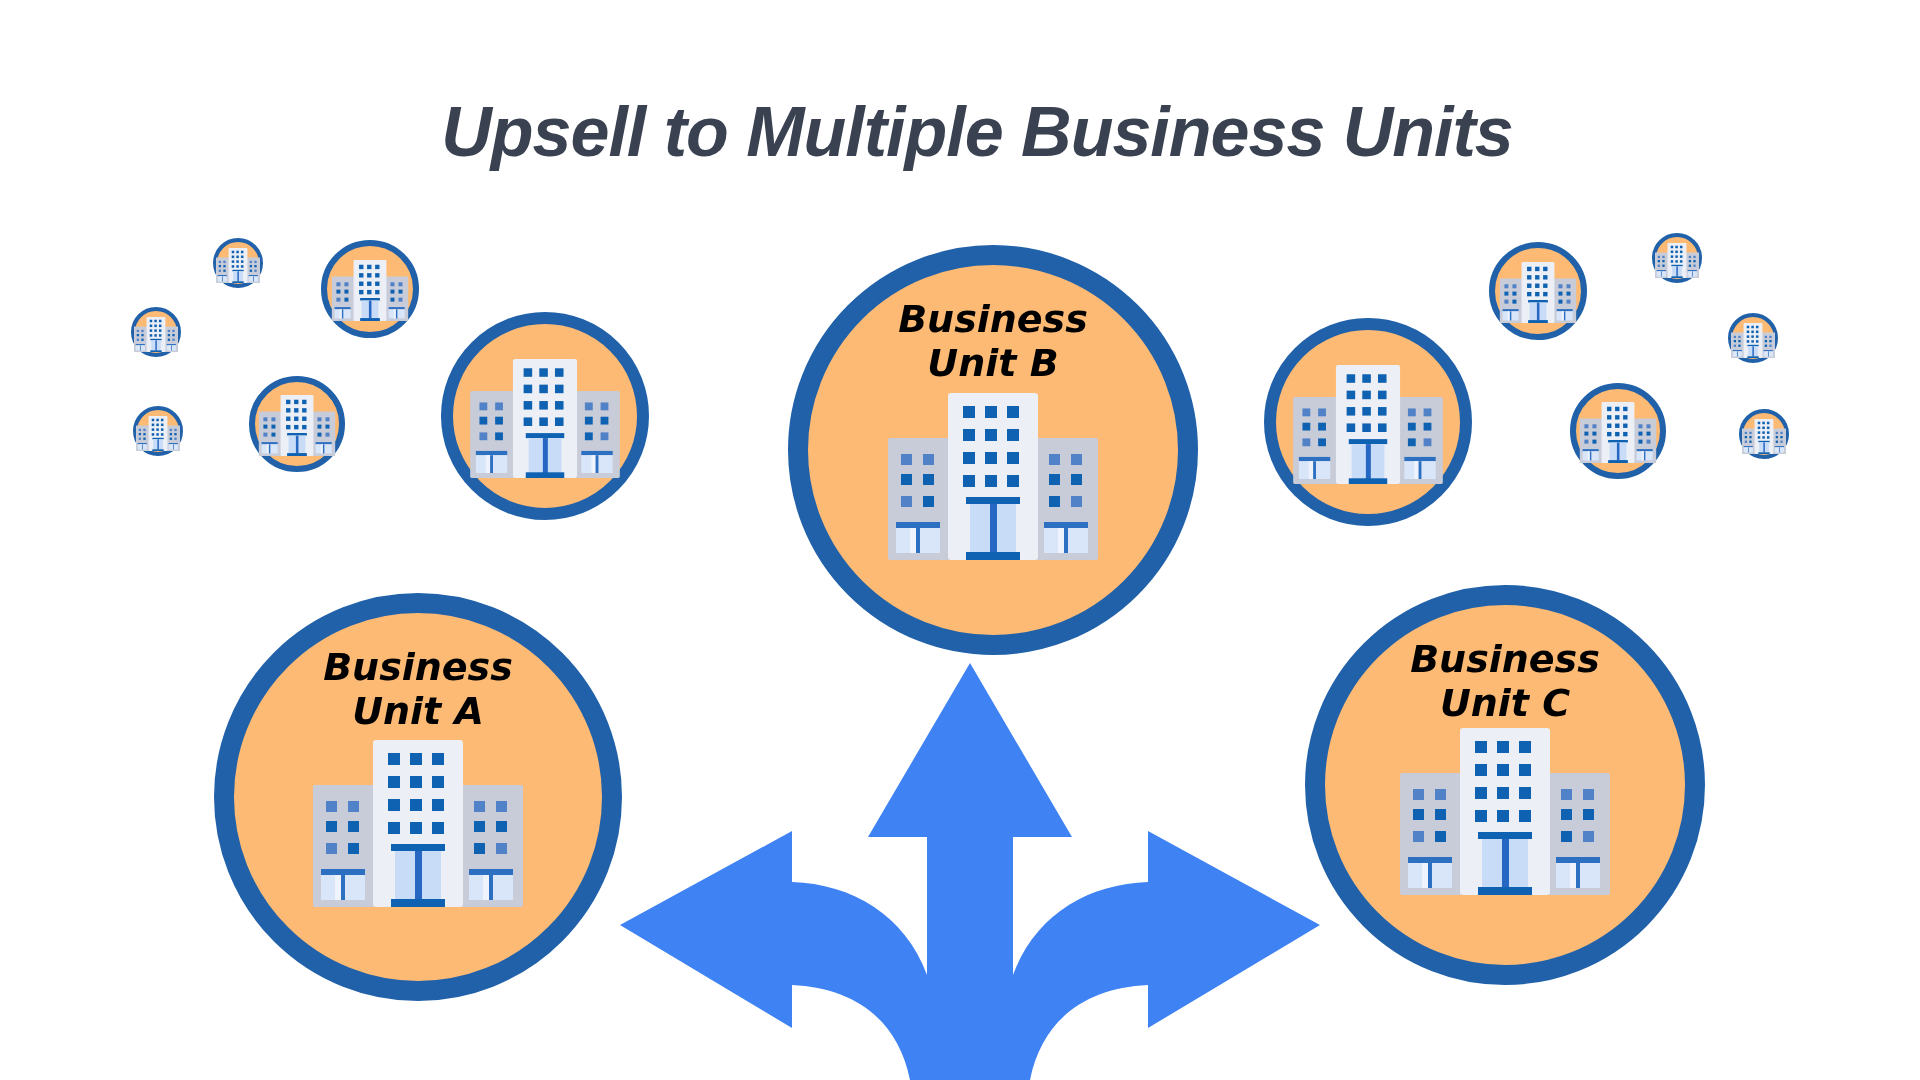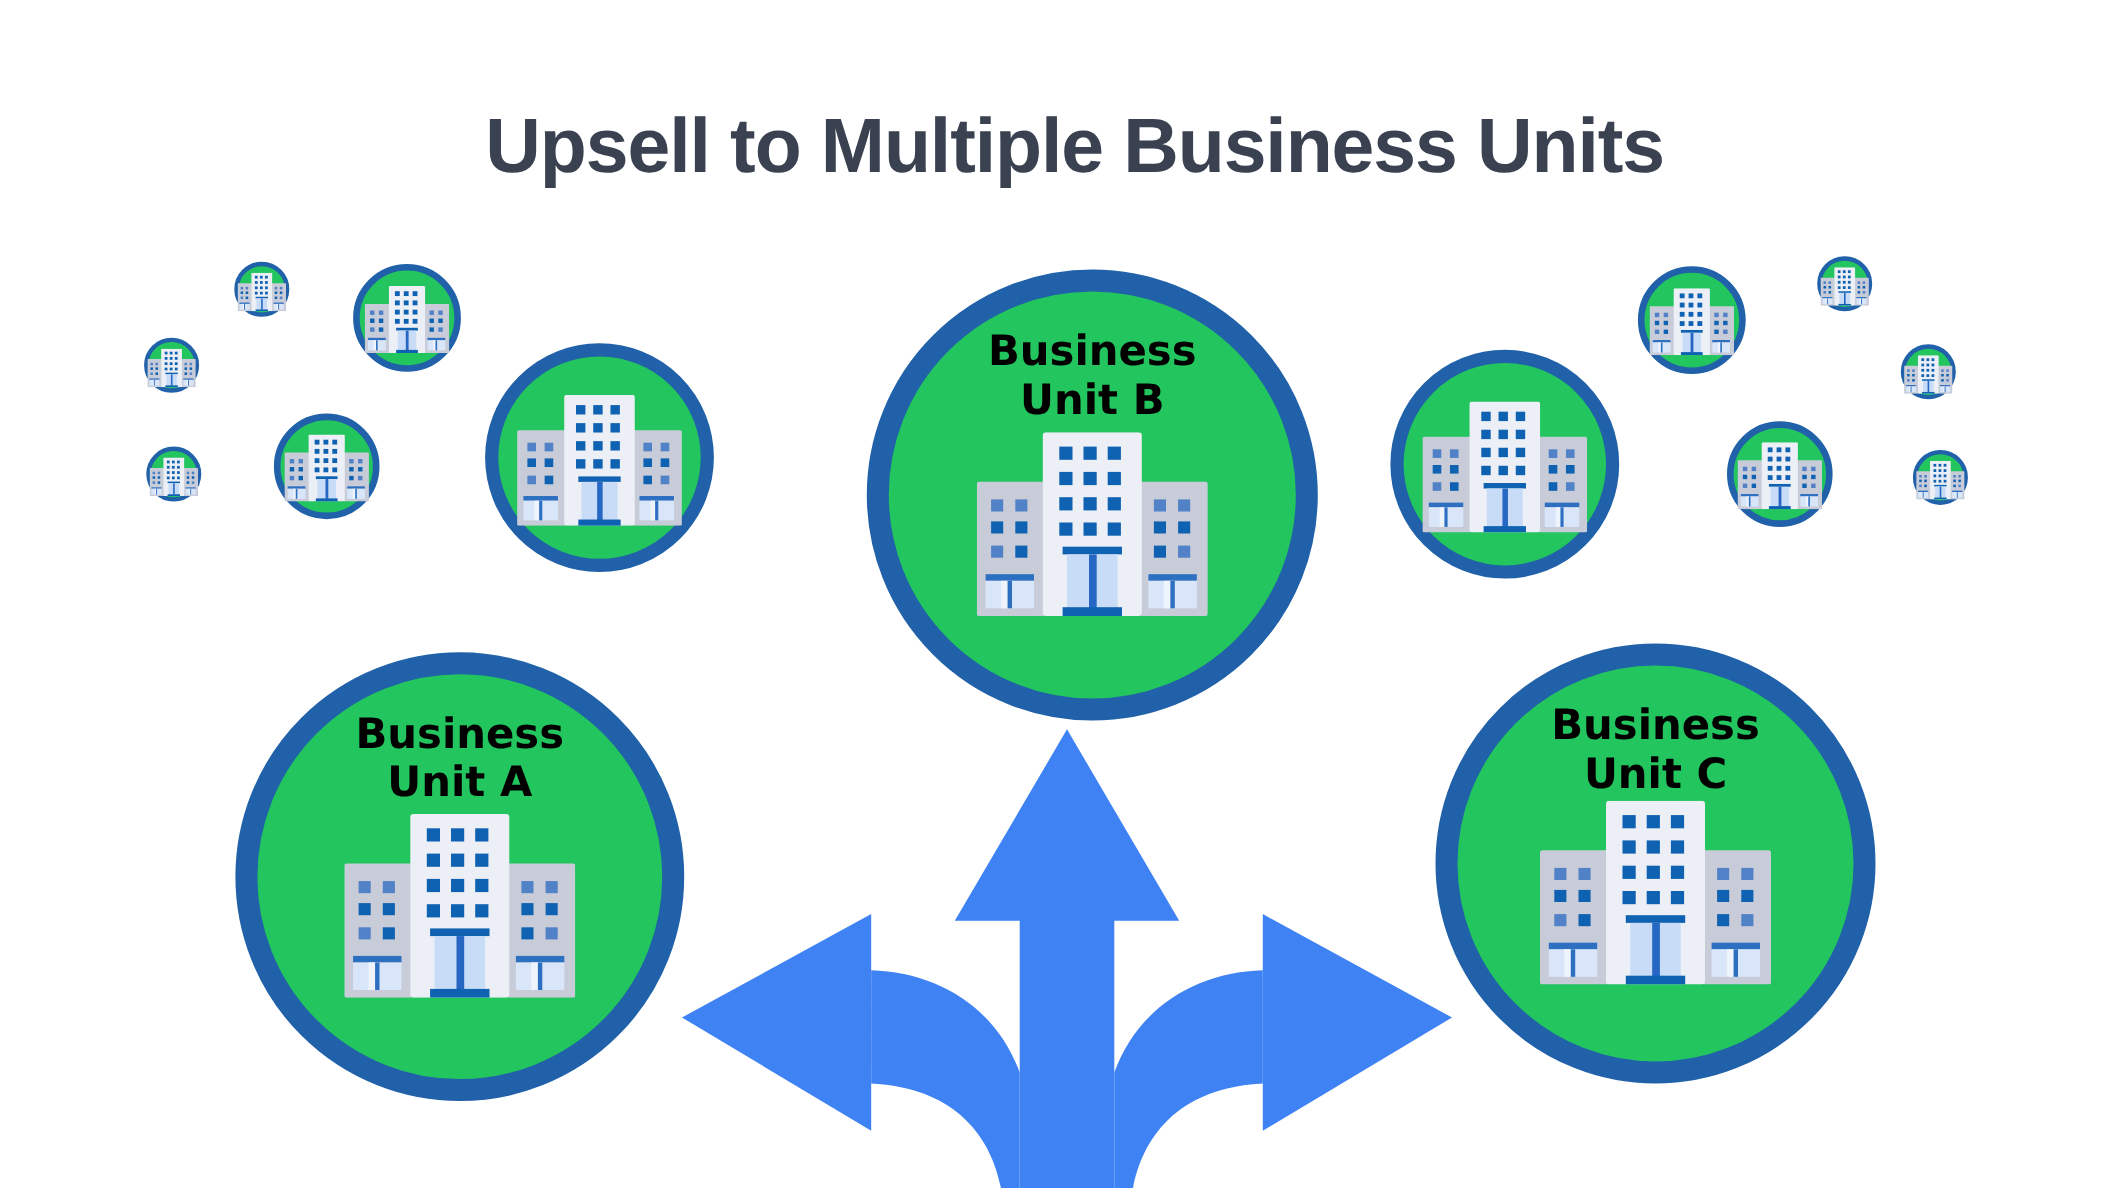"Upsell to Multiple Business Units" #stage { font-style: none -> italic }
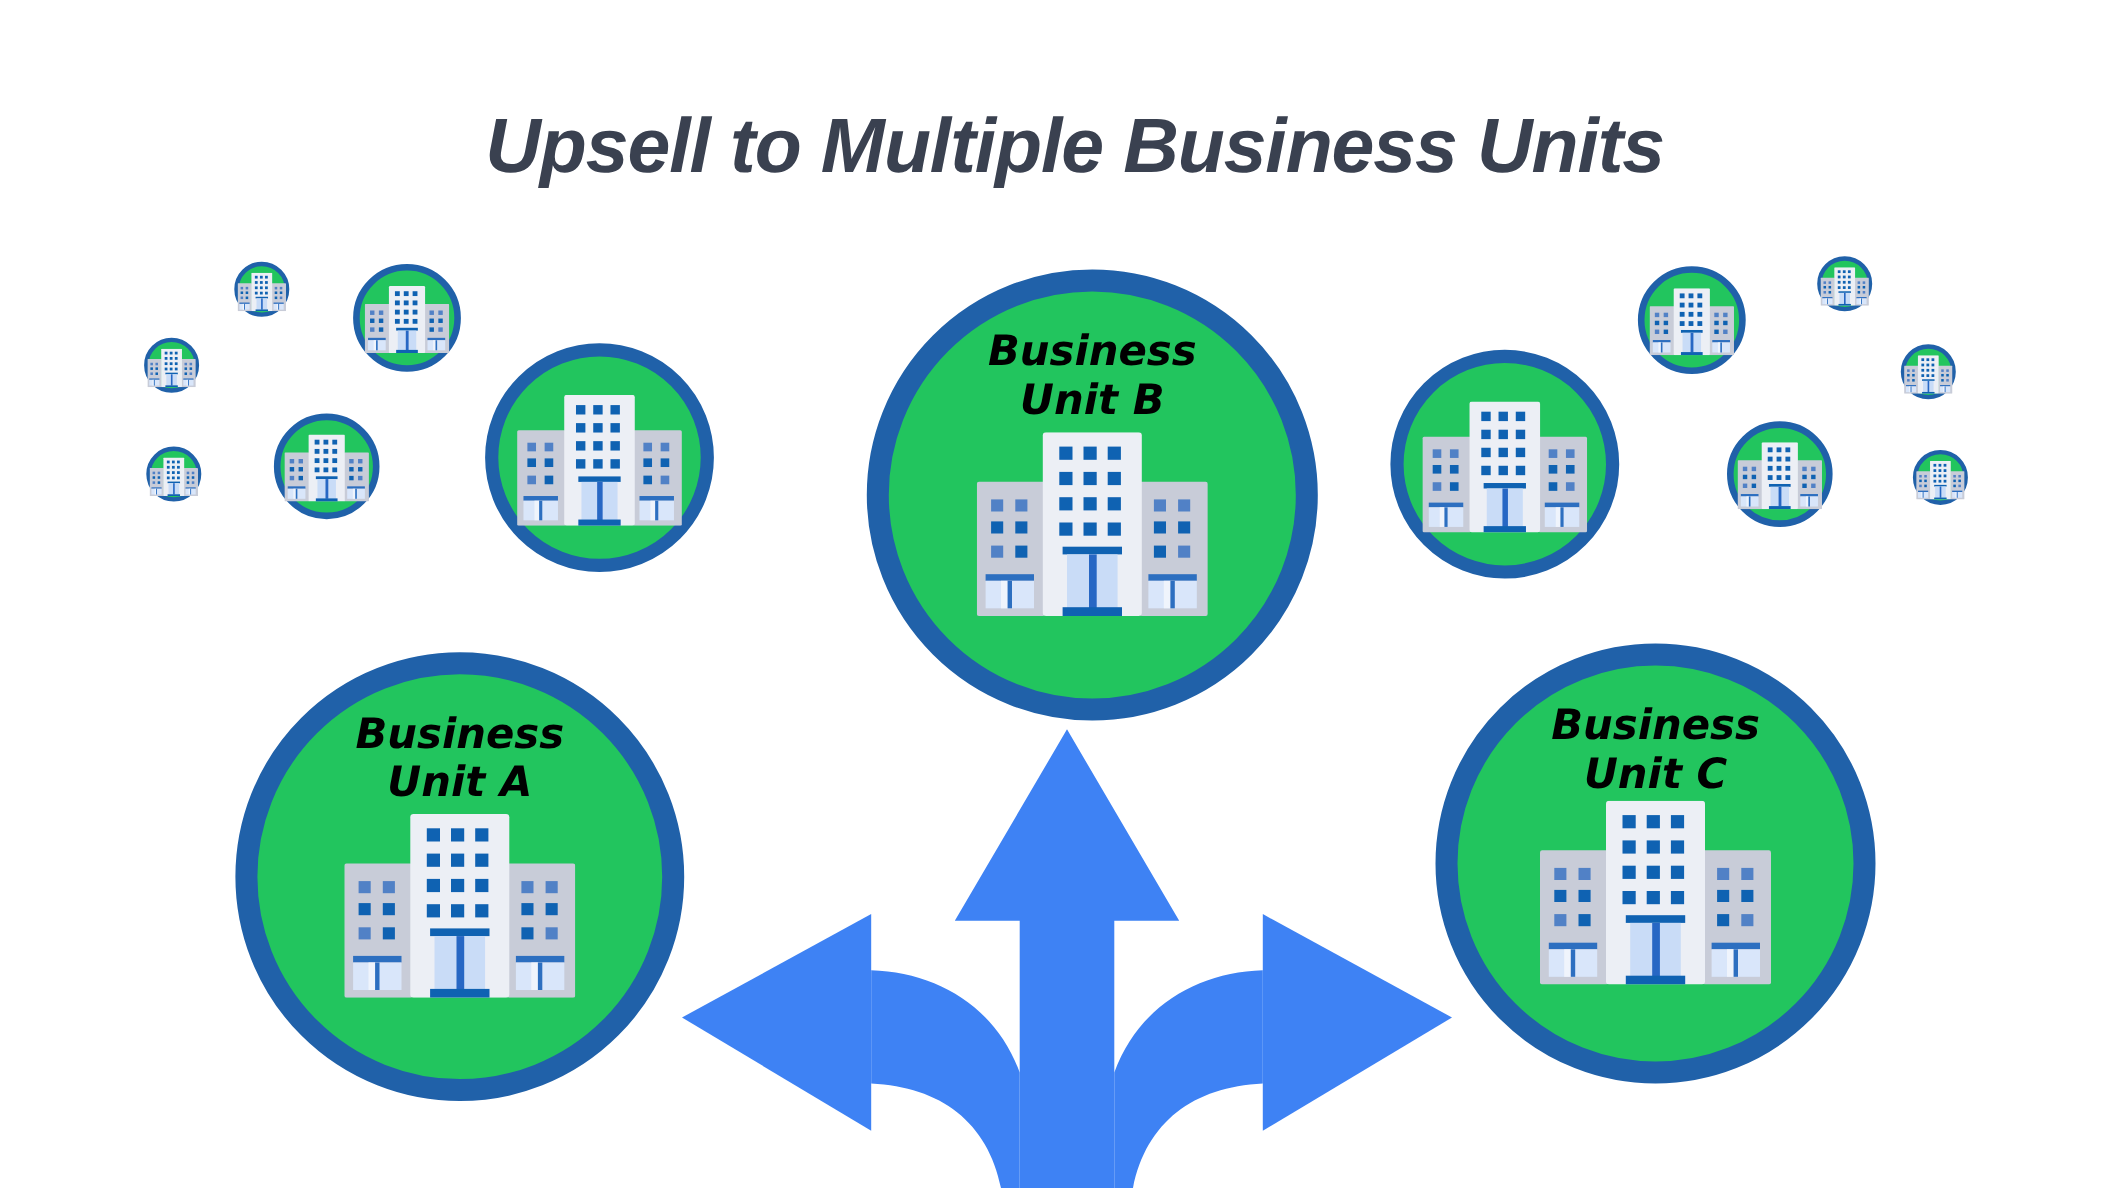"Business" .bubble { background: #22c55e -> #fdba74 }
